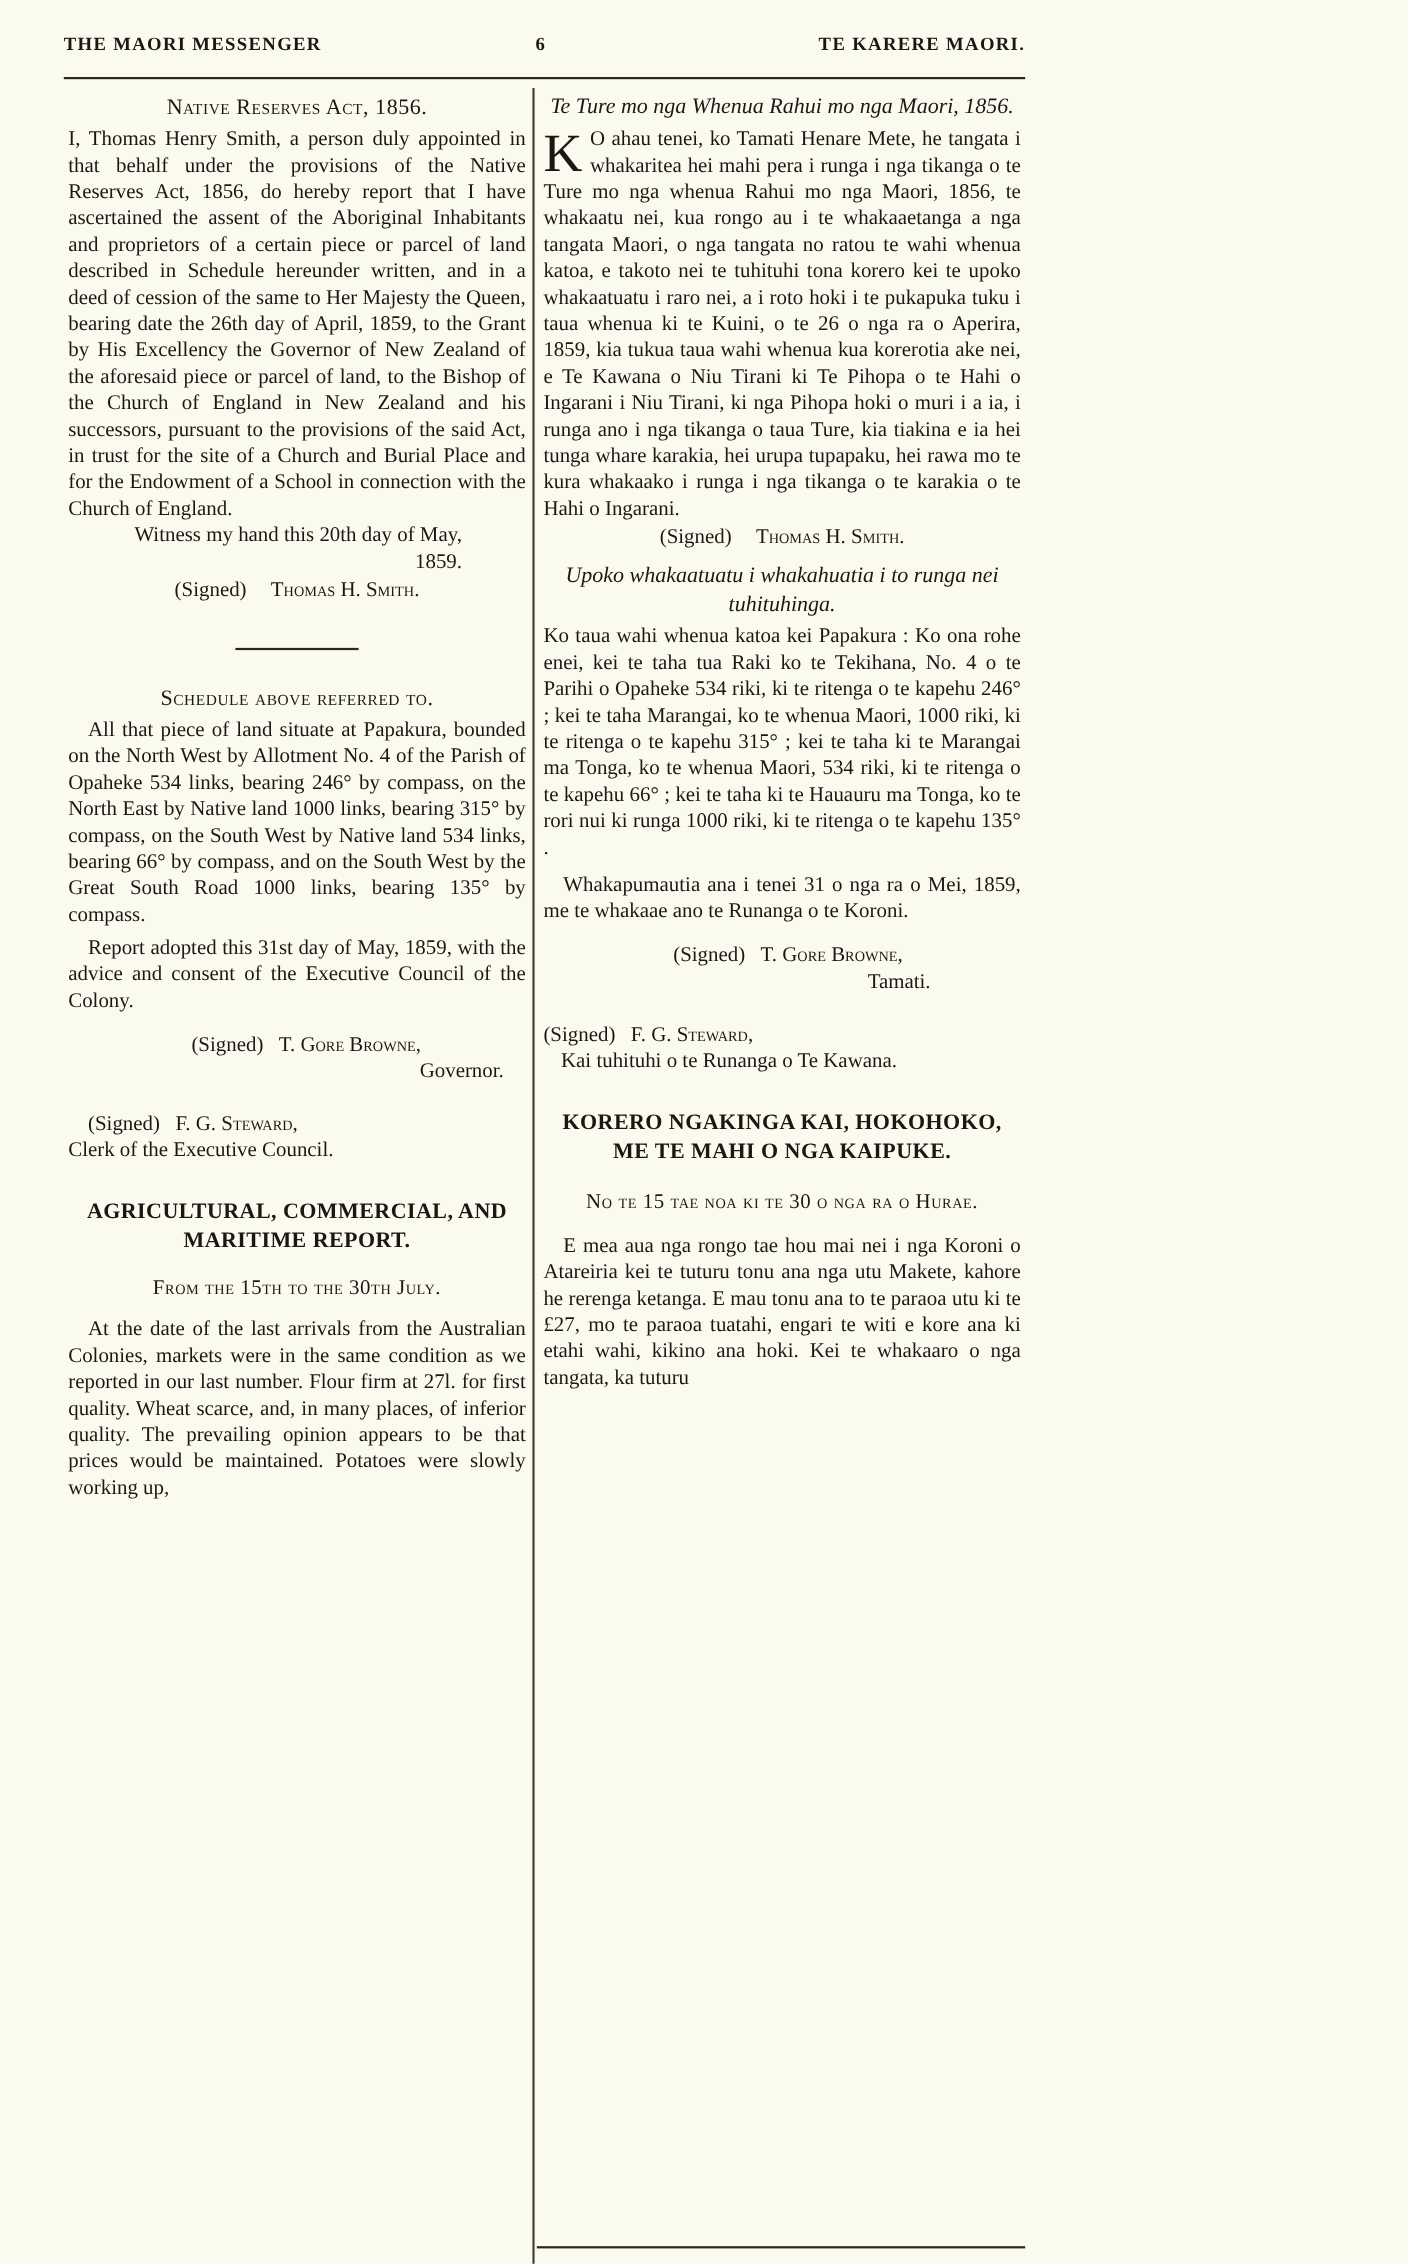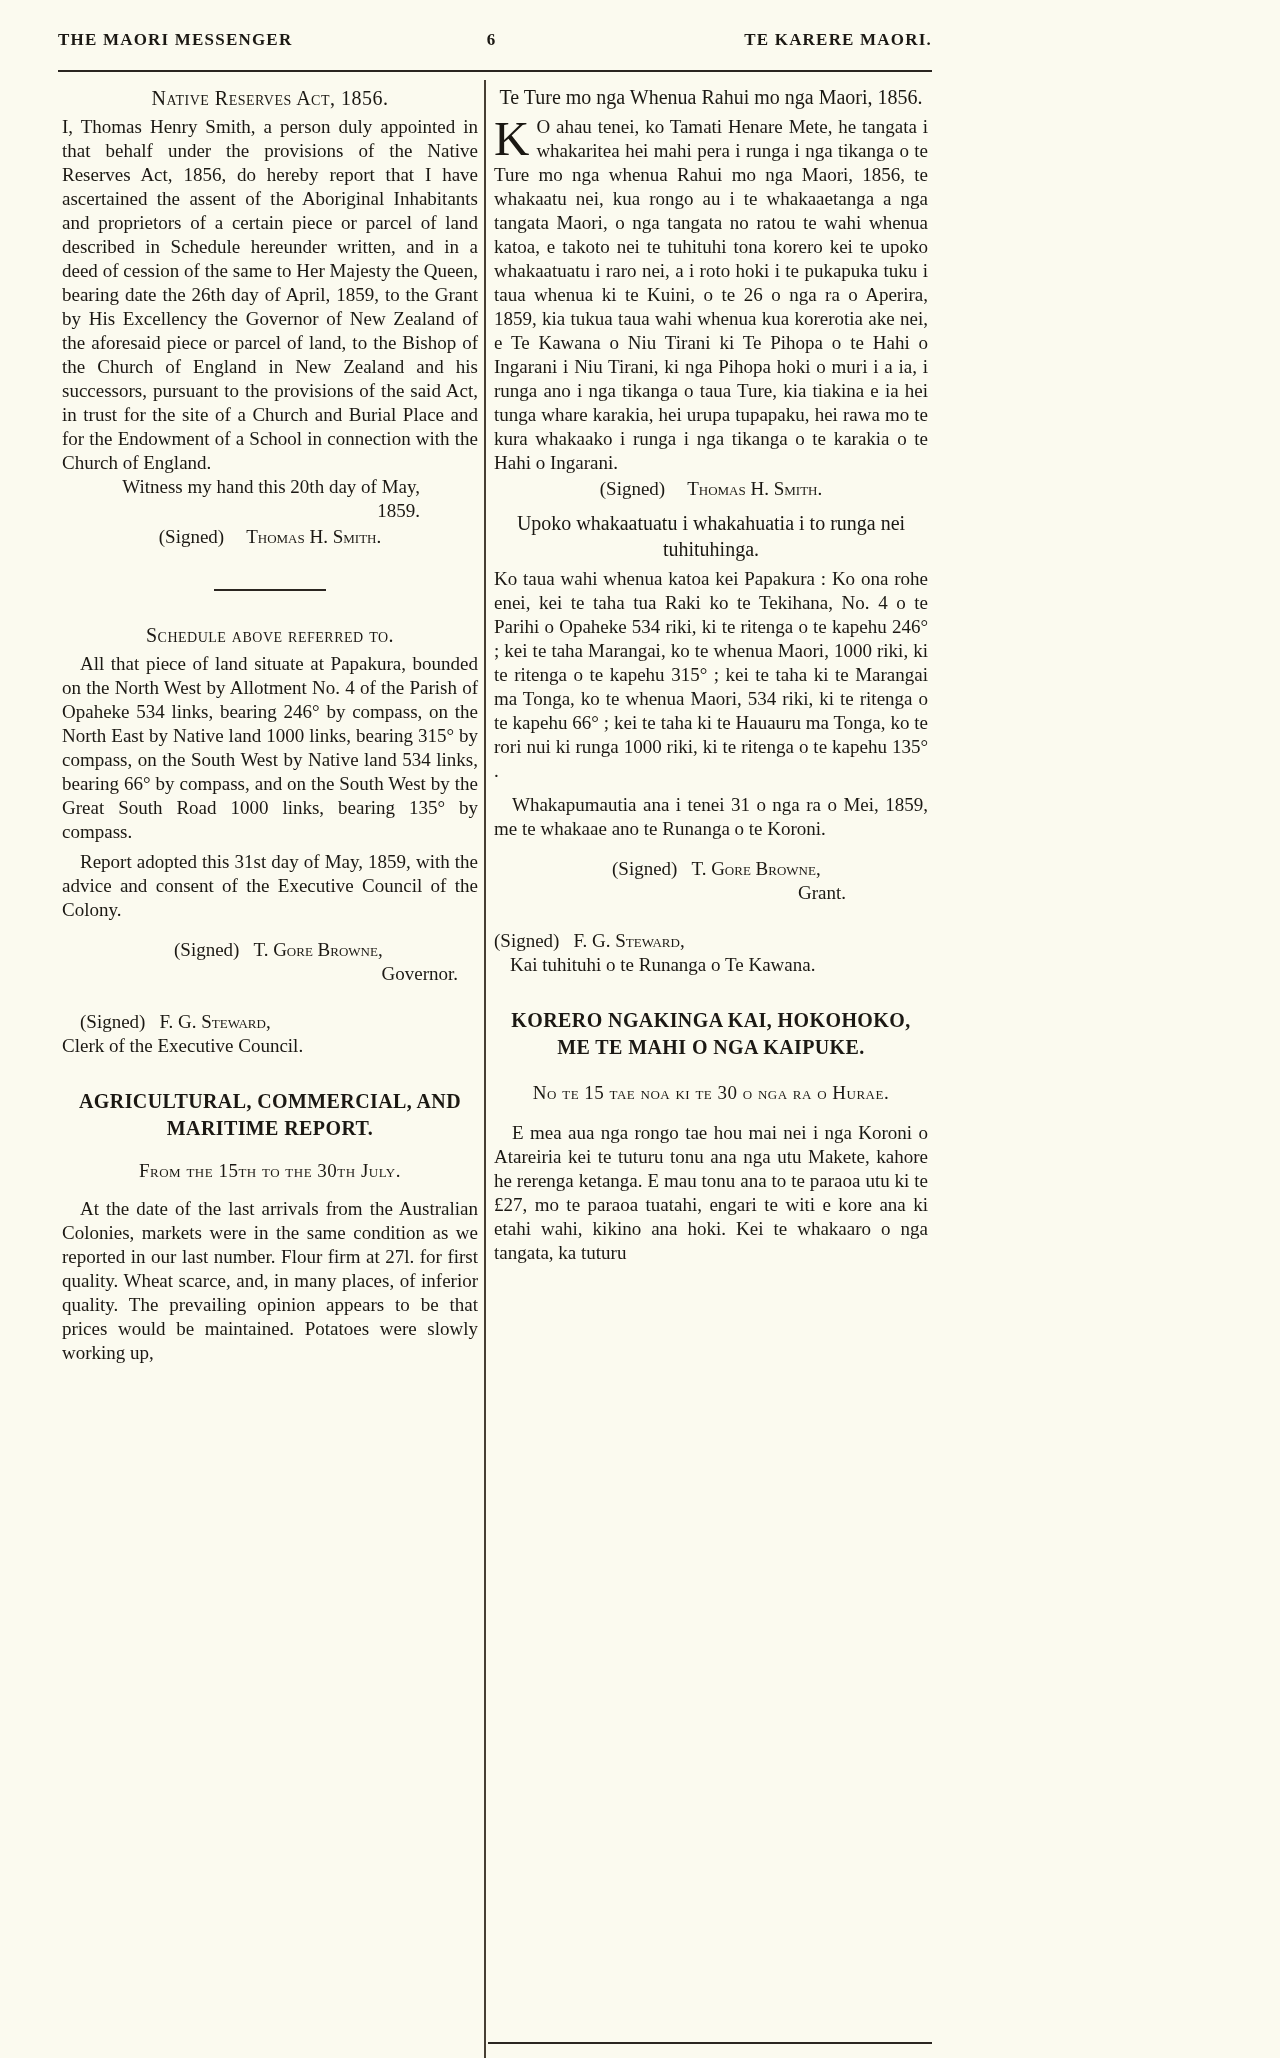"Te Ture mo nga Whenua" .italic-heading { font-style: none -> italic }
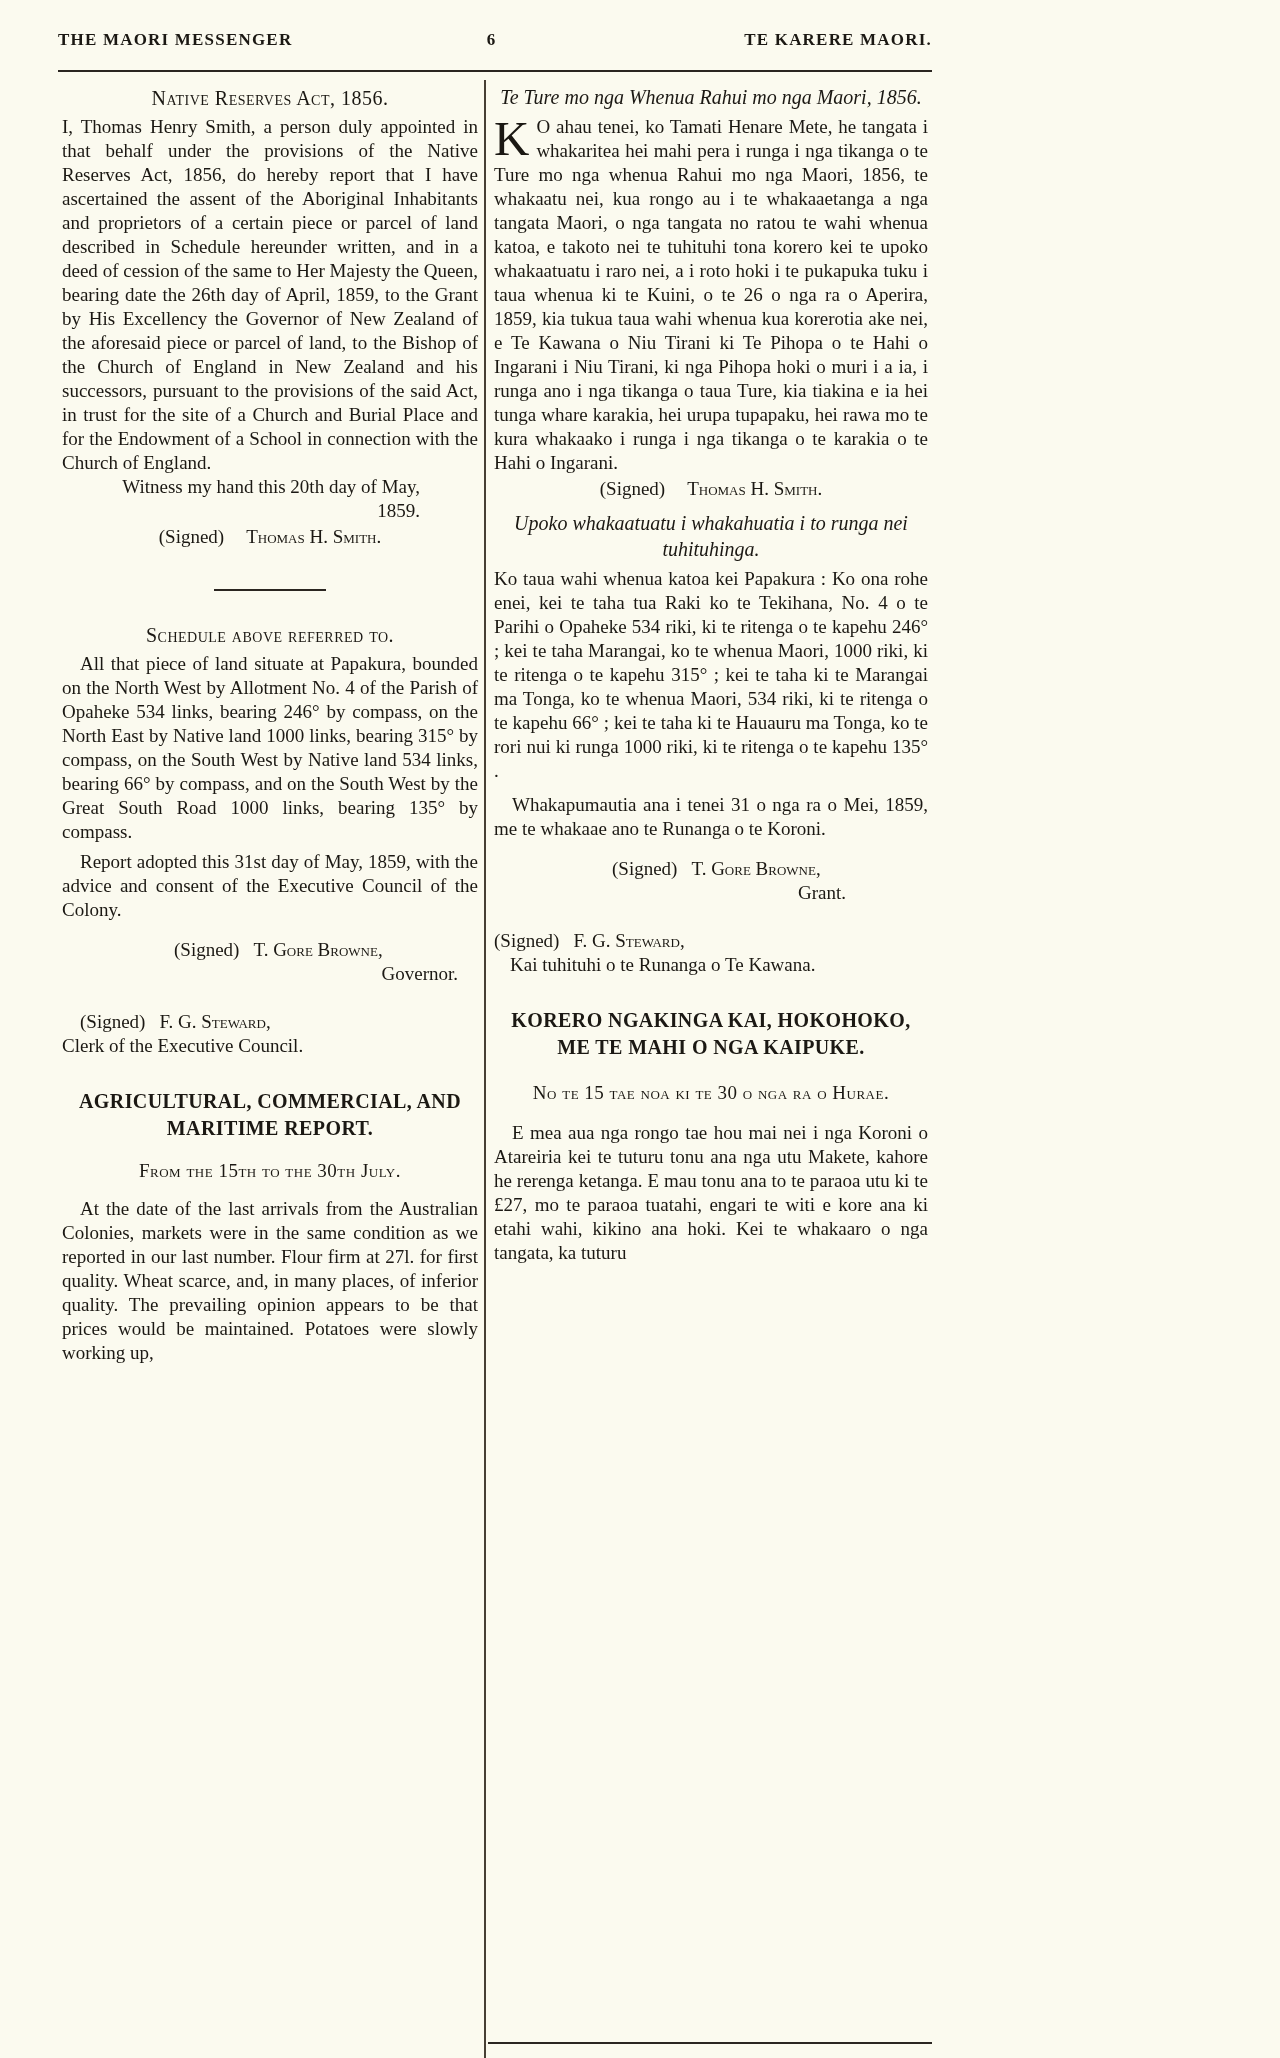"Grant." p.sig-line-govt-r { text: Grant -> Tamati }
